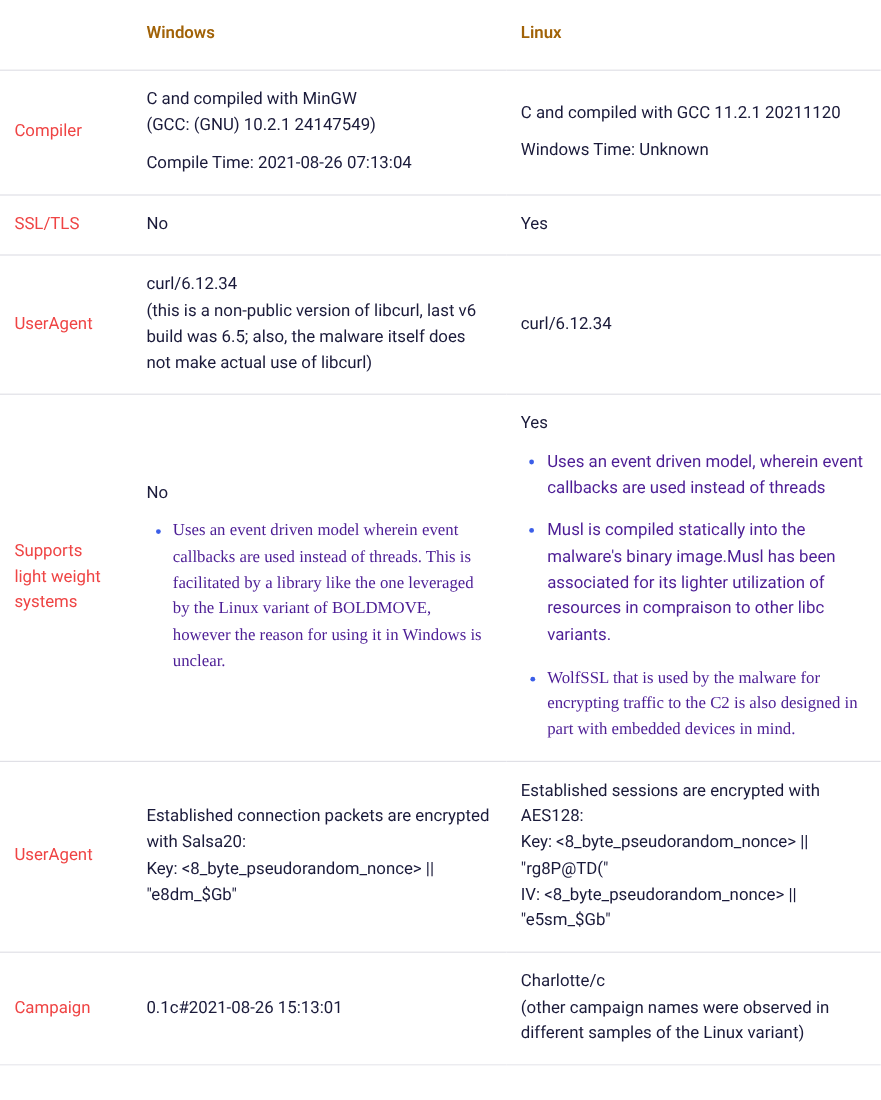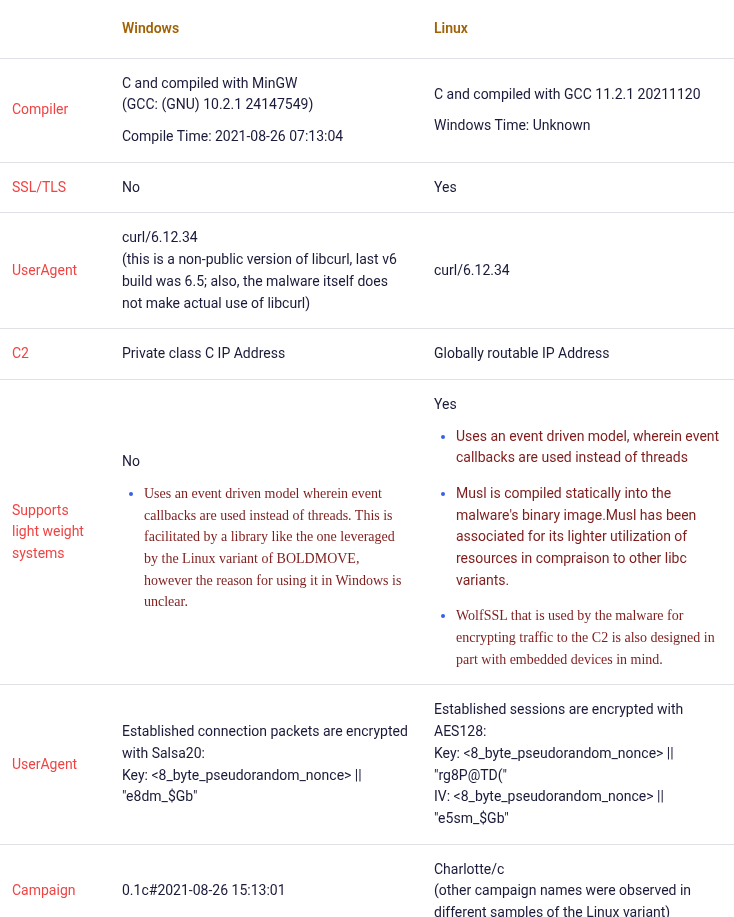"C2" tr { html: <tr> <td>C2</td> <td>Private class C IP Address</td> <td>Globally routable IP Address</td> </tr> -> none }
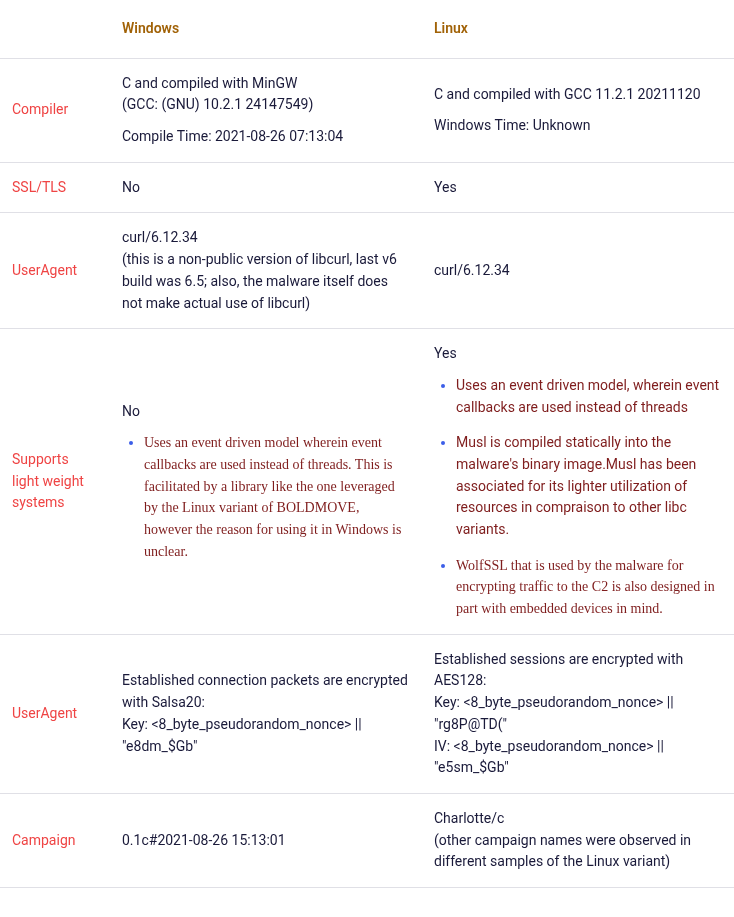"Uses an event driven model," ul li { color: #7f1d1d -> #4c1d95 }
